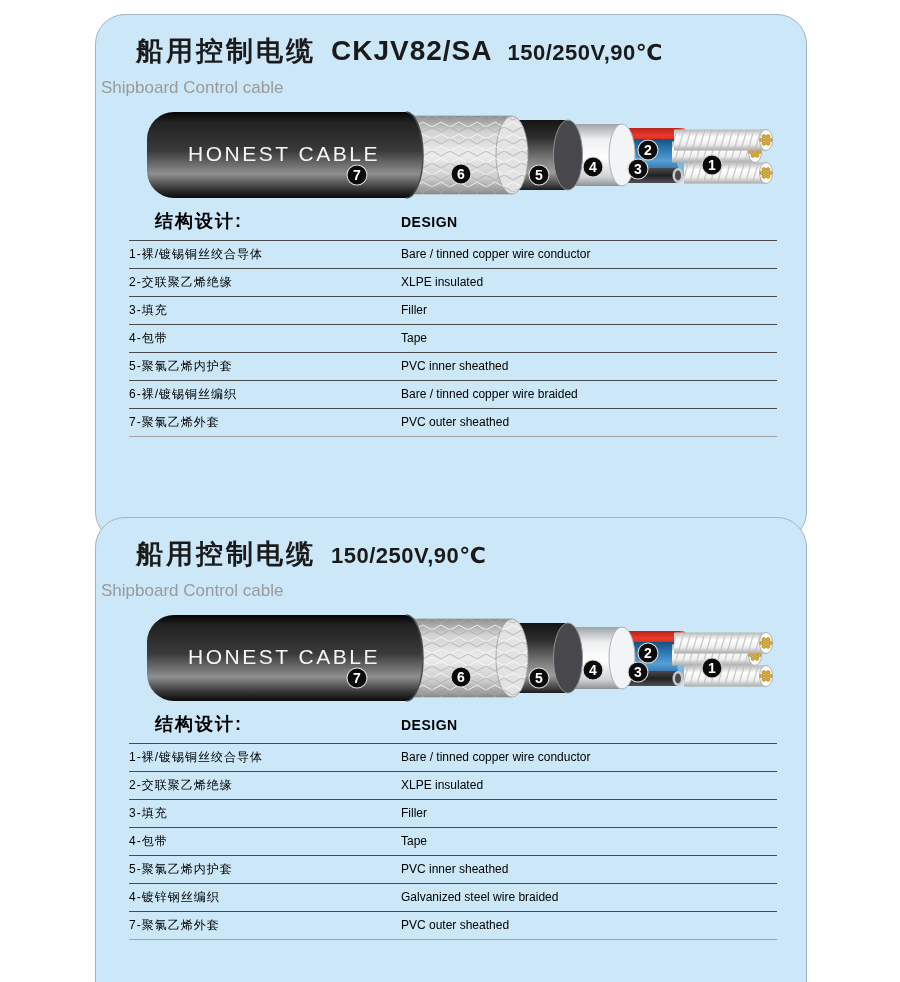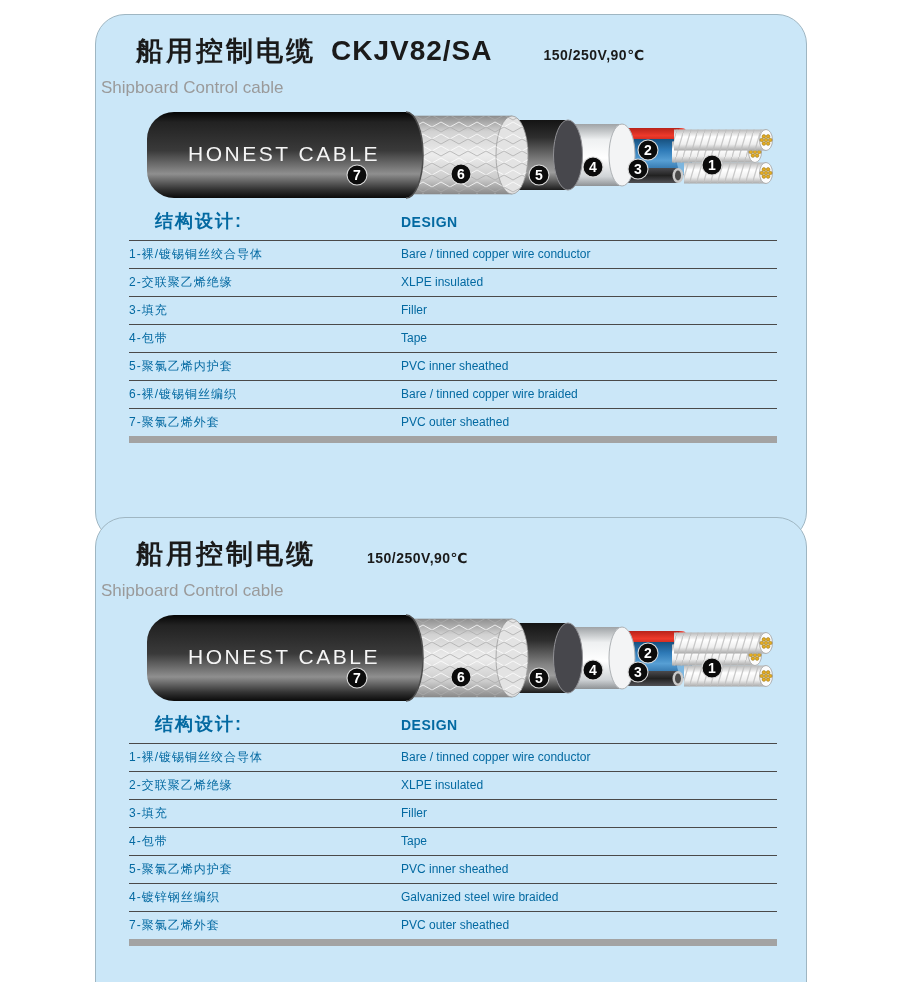"150/250V,90℃" .t-rating { font-size: 14px -> 22px; margin-left: 36px -> none }
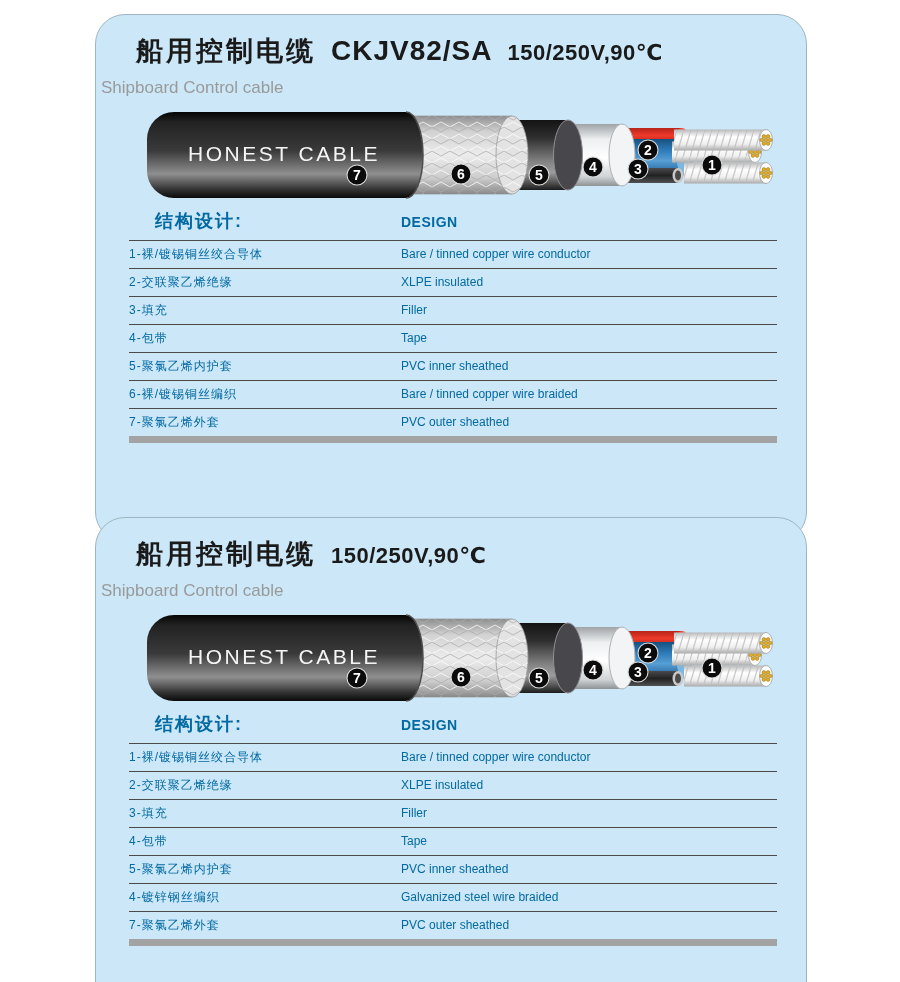"结构设计:" .dtable { border-bottom: 7px solid #a3a3a3 -> 1px solid #a3a3a3; color: #0369a1 -> #000000 }
